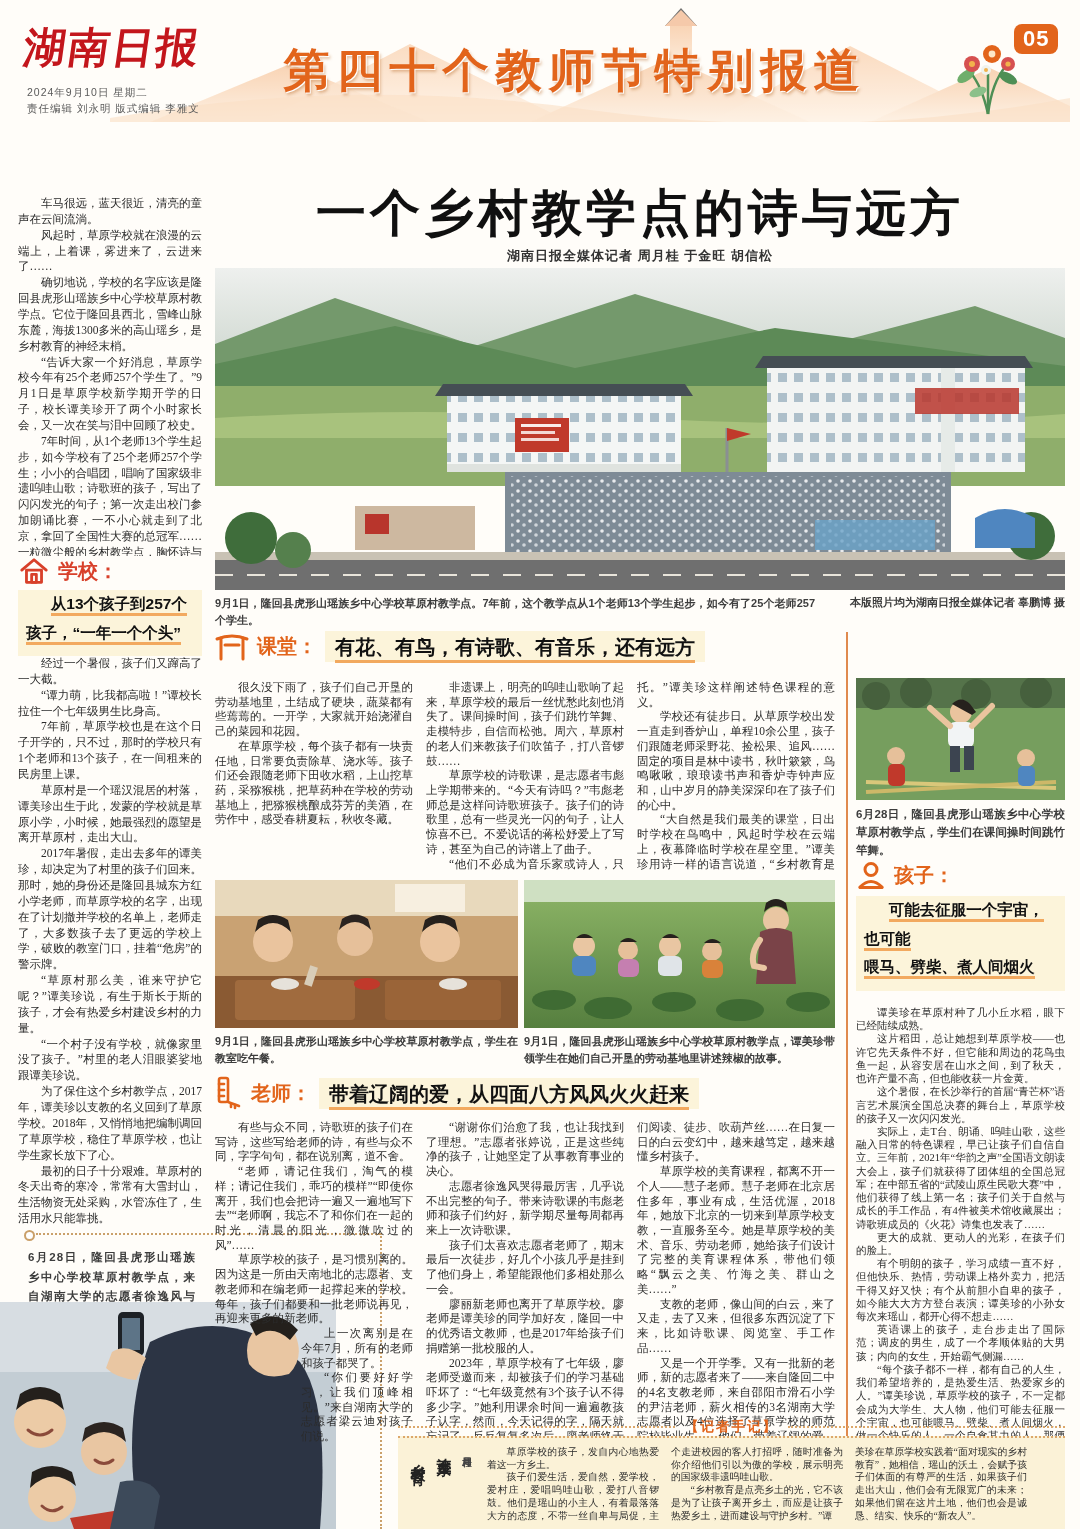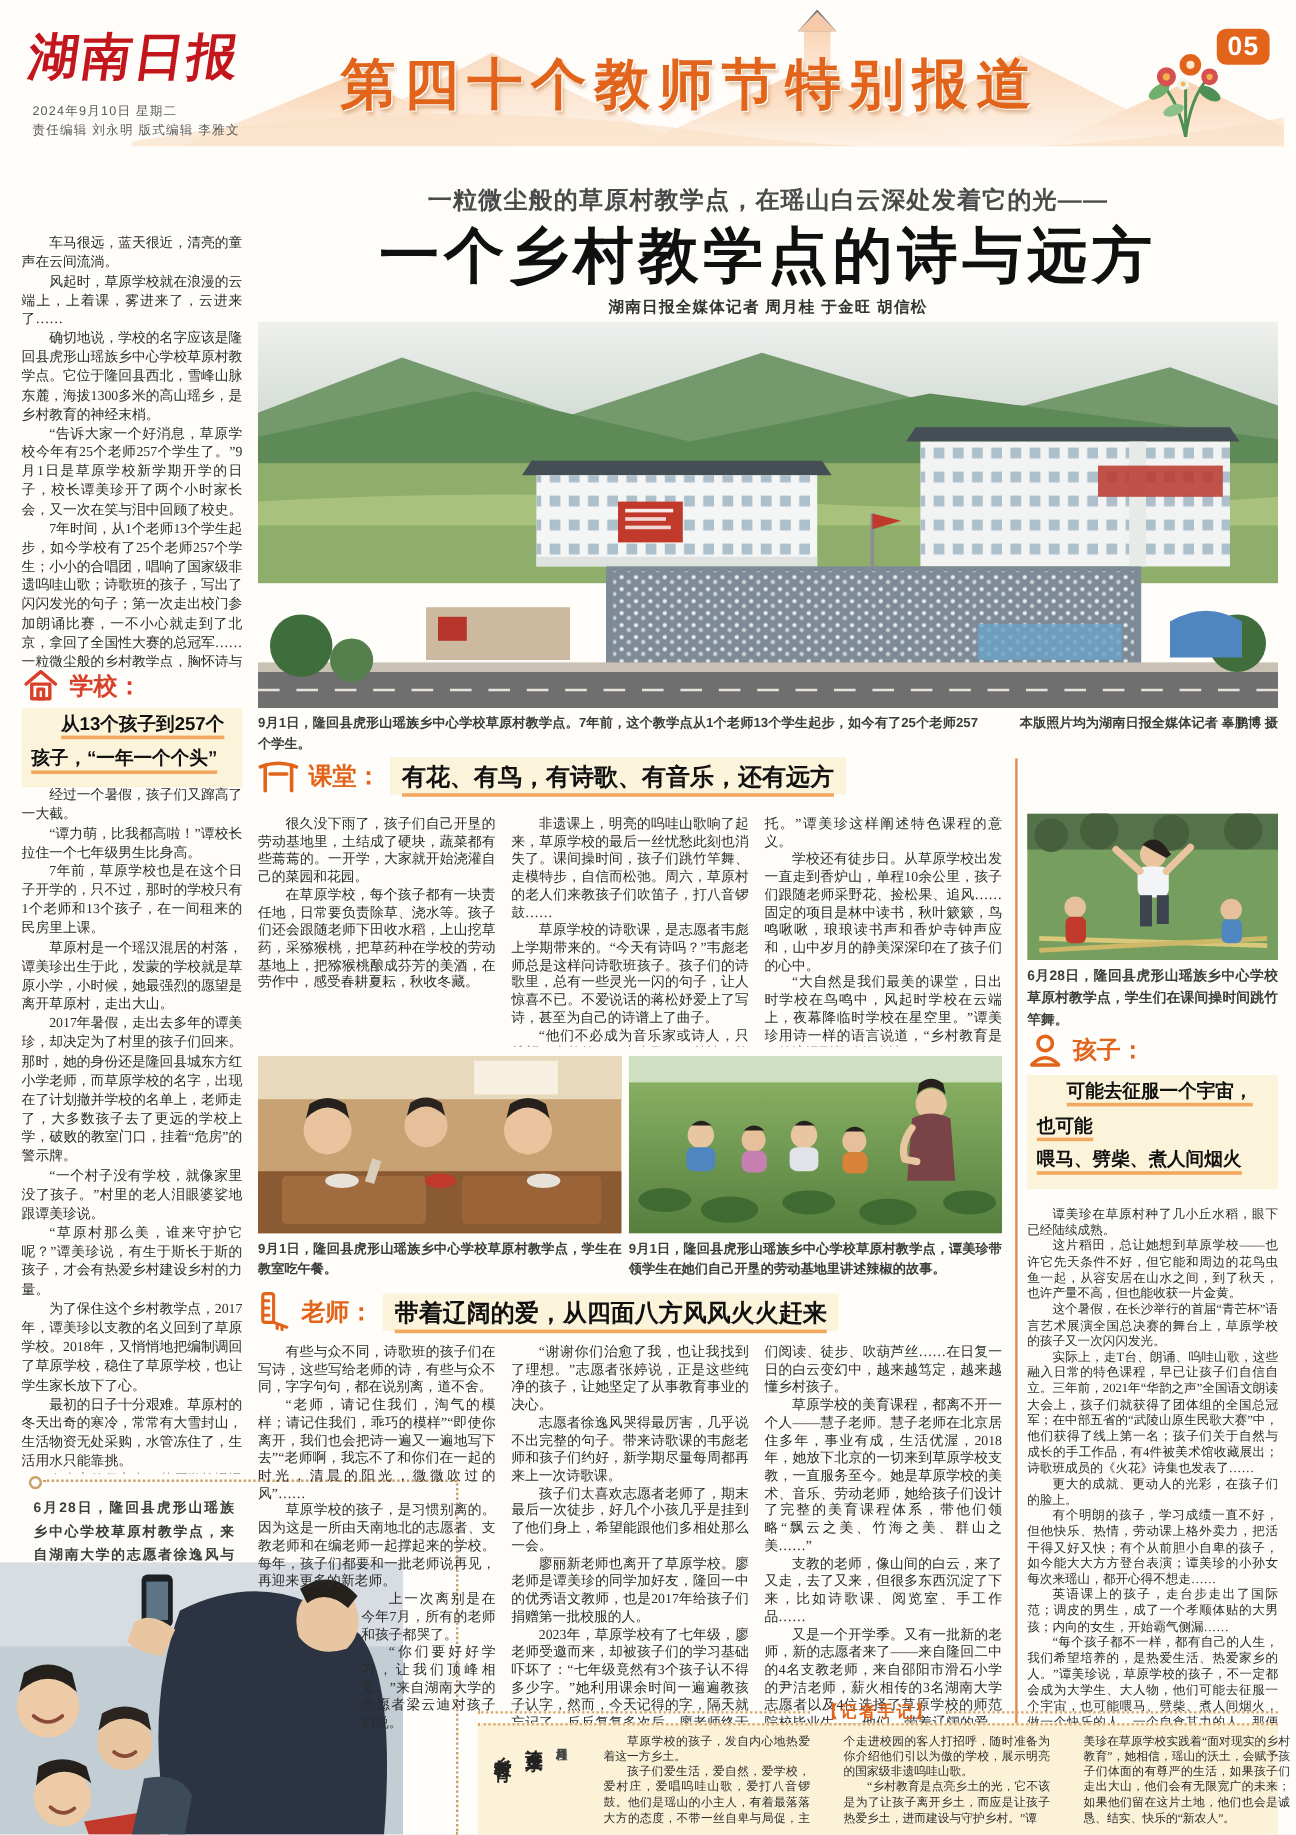"一粒微尘般的草原村教学点，在瑶山白云深处发着它的光——" div.abs { html: <div>一粒微尘般的草原村教学点，在瑶山白云深处发着它的光——</div> -> none }
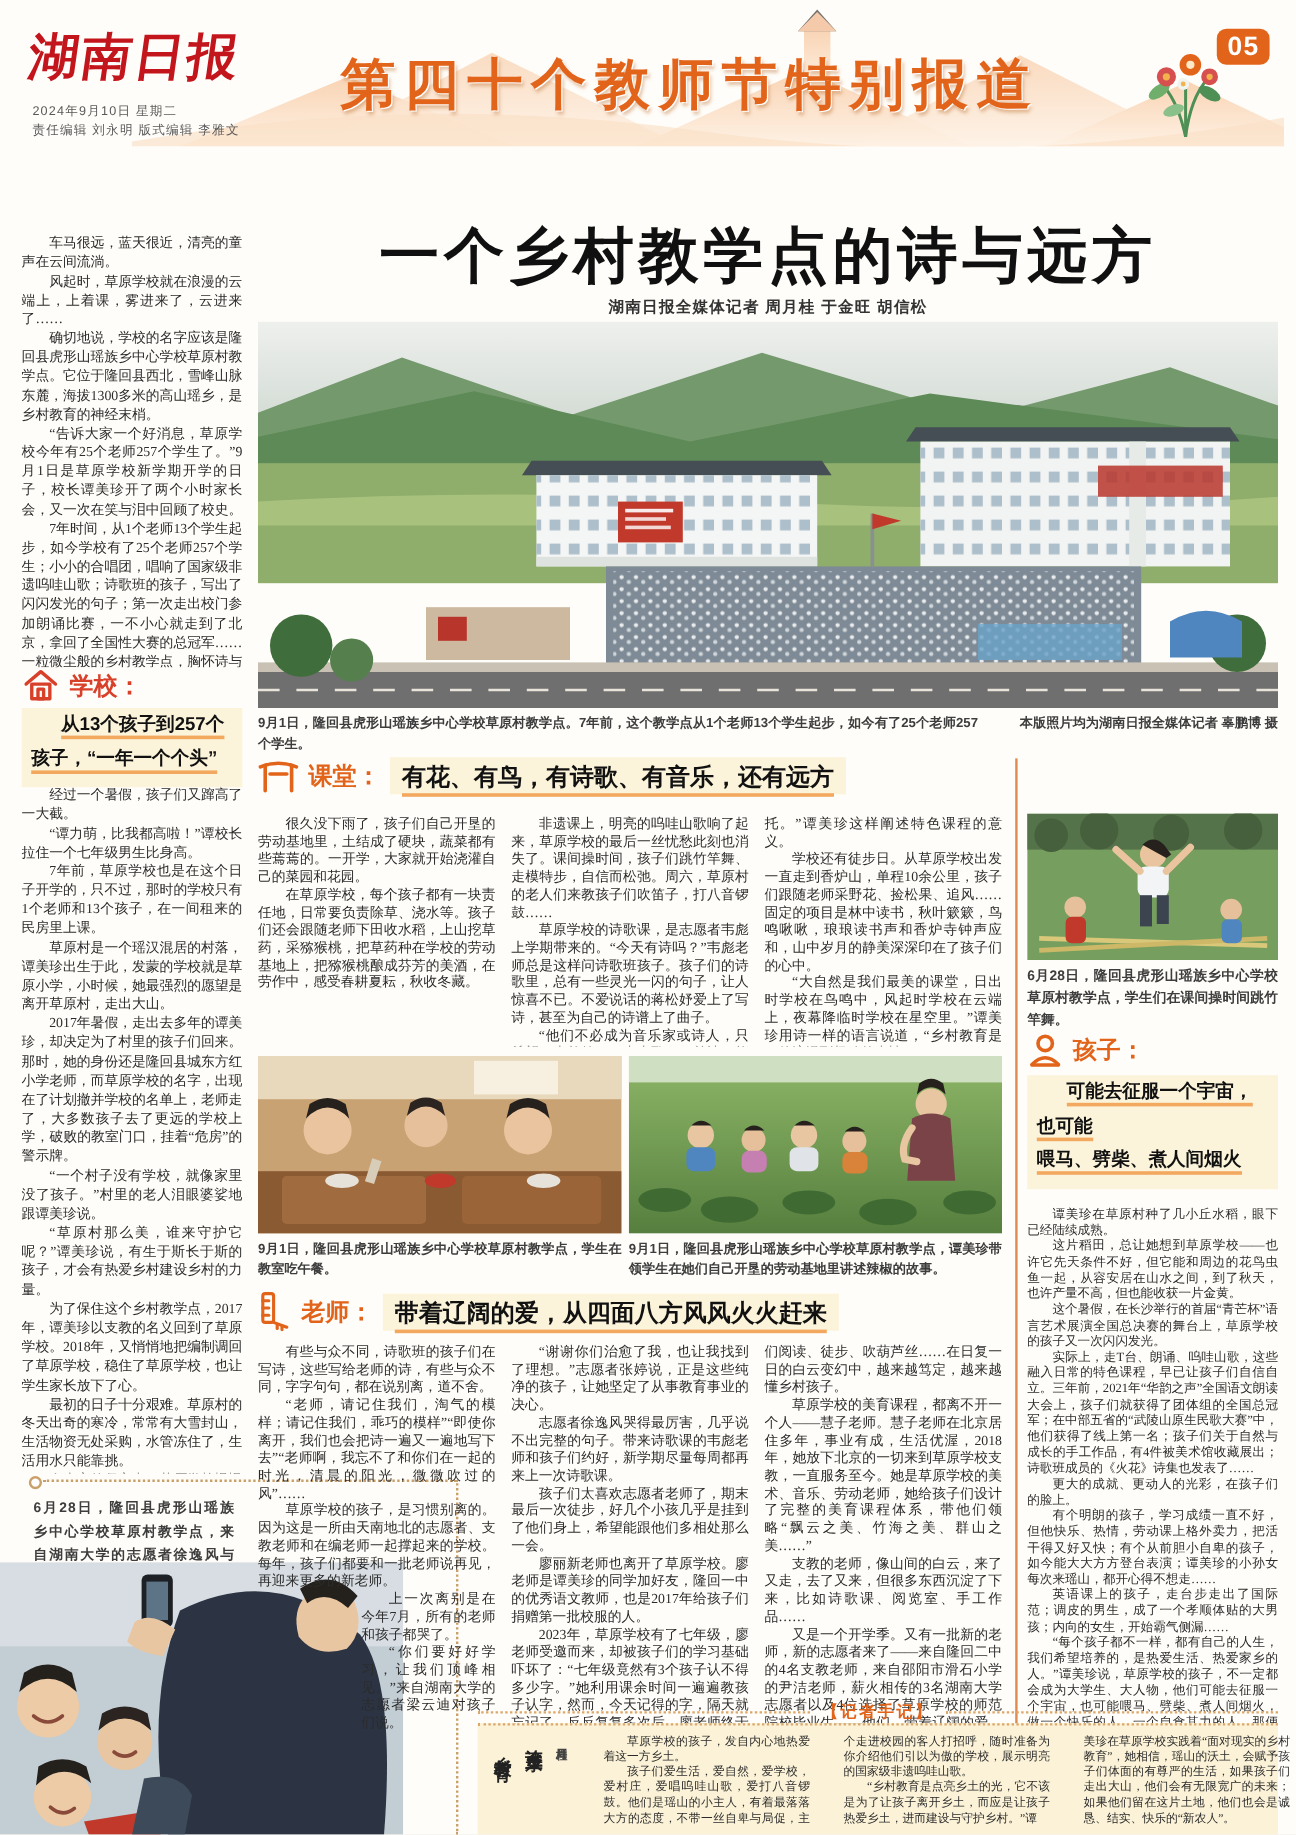"“一个村子没有学校，就像家里没了孩子。”村里的老人泪眼婆娑地跟谭美珍说。" p { order: before "“草原村那么美，谁来守护它呢？”谭美珍说，有生于斯长于斯的孩子，才会有热爱乡村建" -> after "“草原村那么美，谁来守护它呢？”谭美珍说，有生于斯长于斯的孩子，才会有热爱乡村建" }
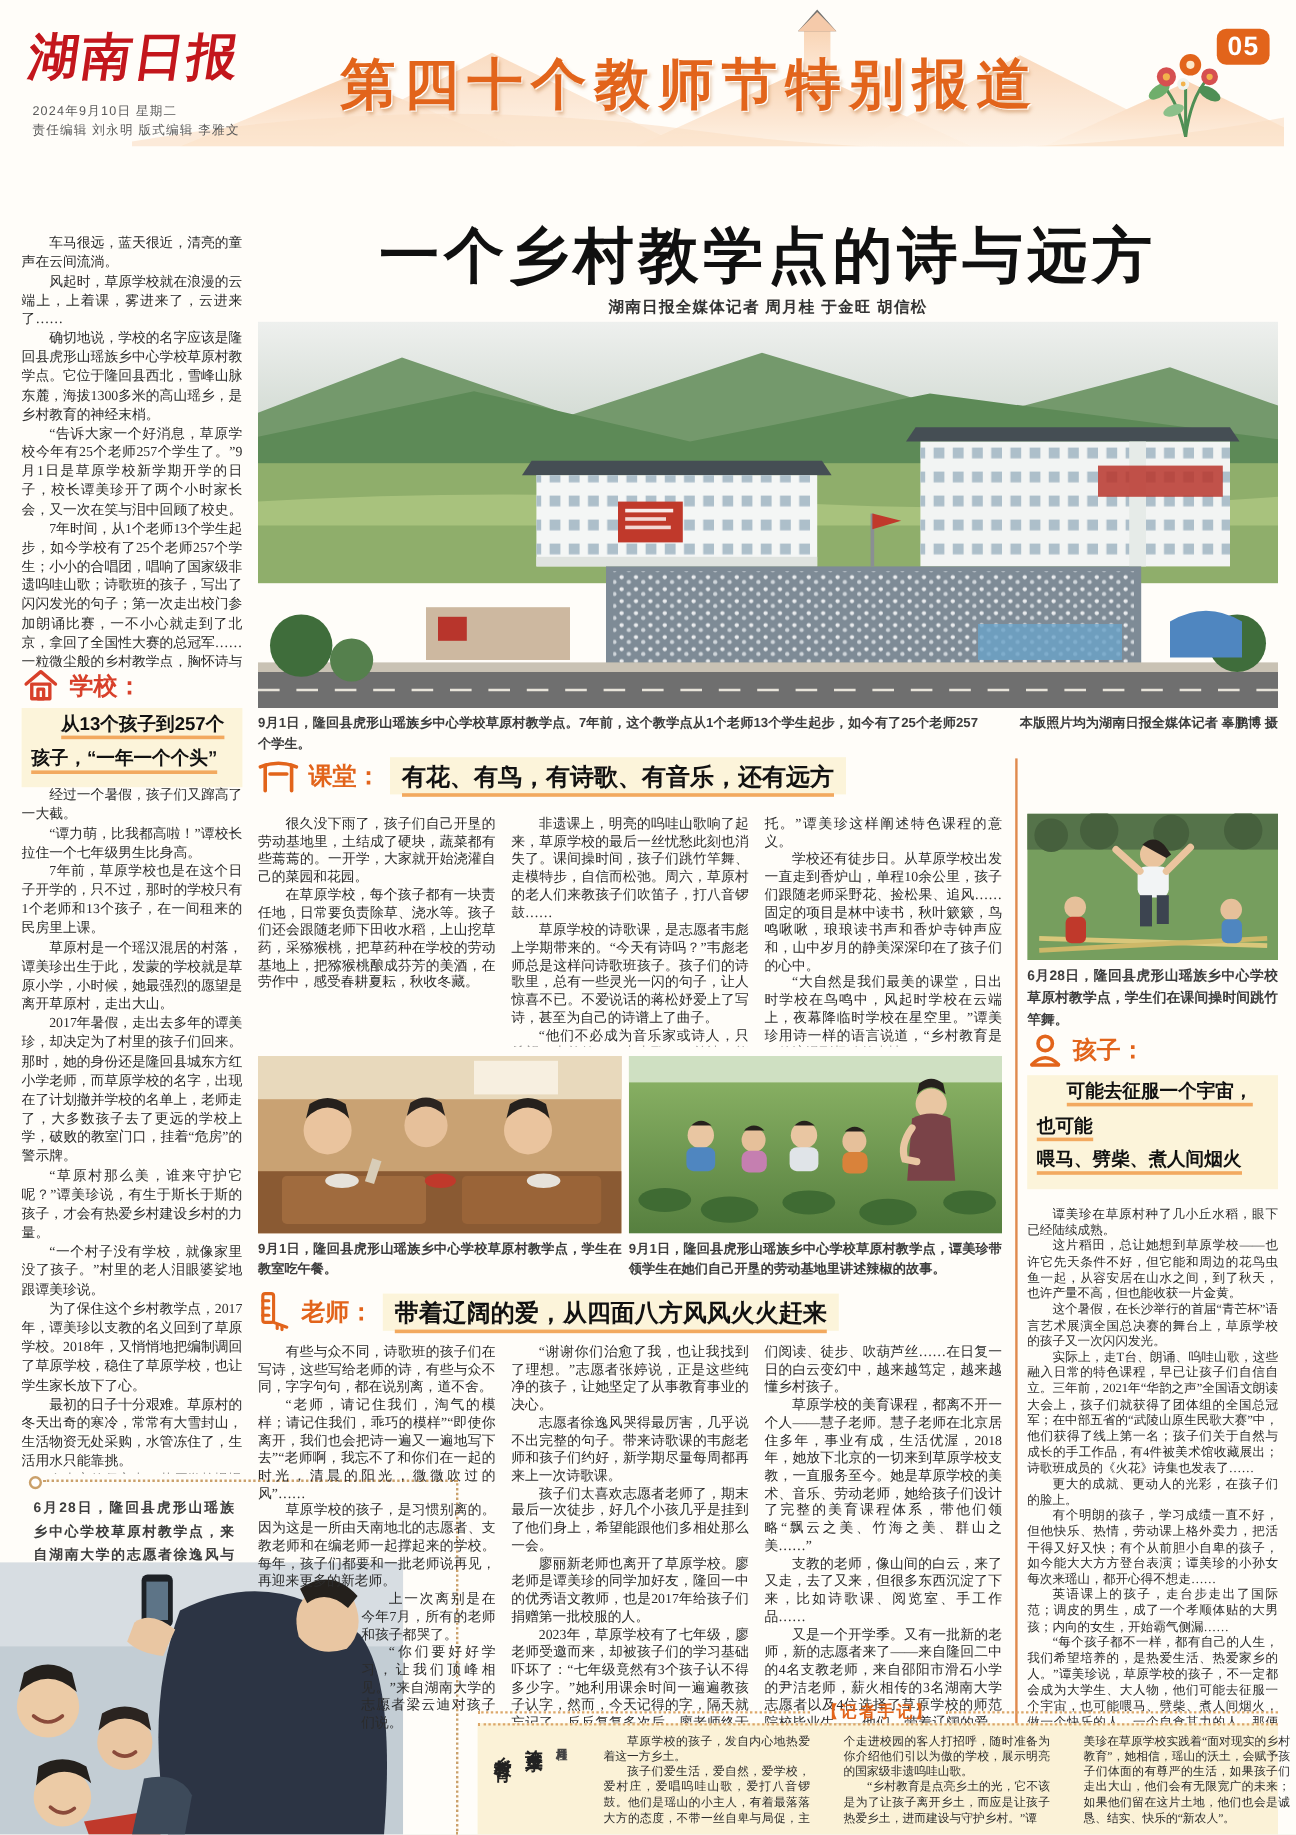"草原学校的孩子，发自内心地热爱着这一方乡土。" .notes-cols>div { margin-left: 16px -> none }
